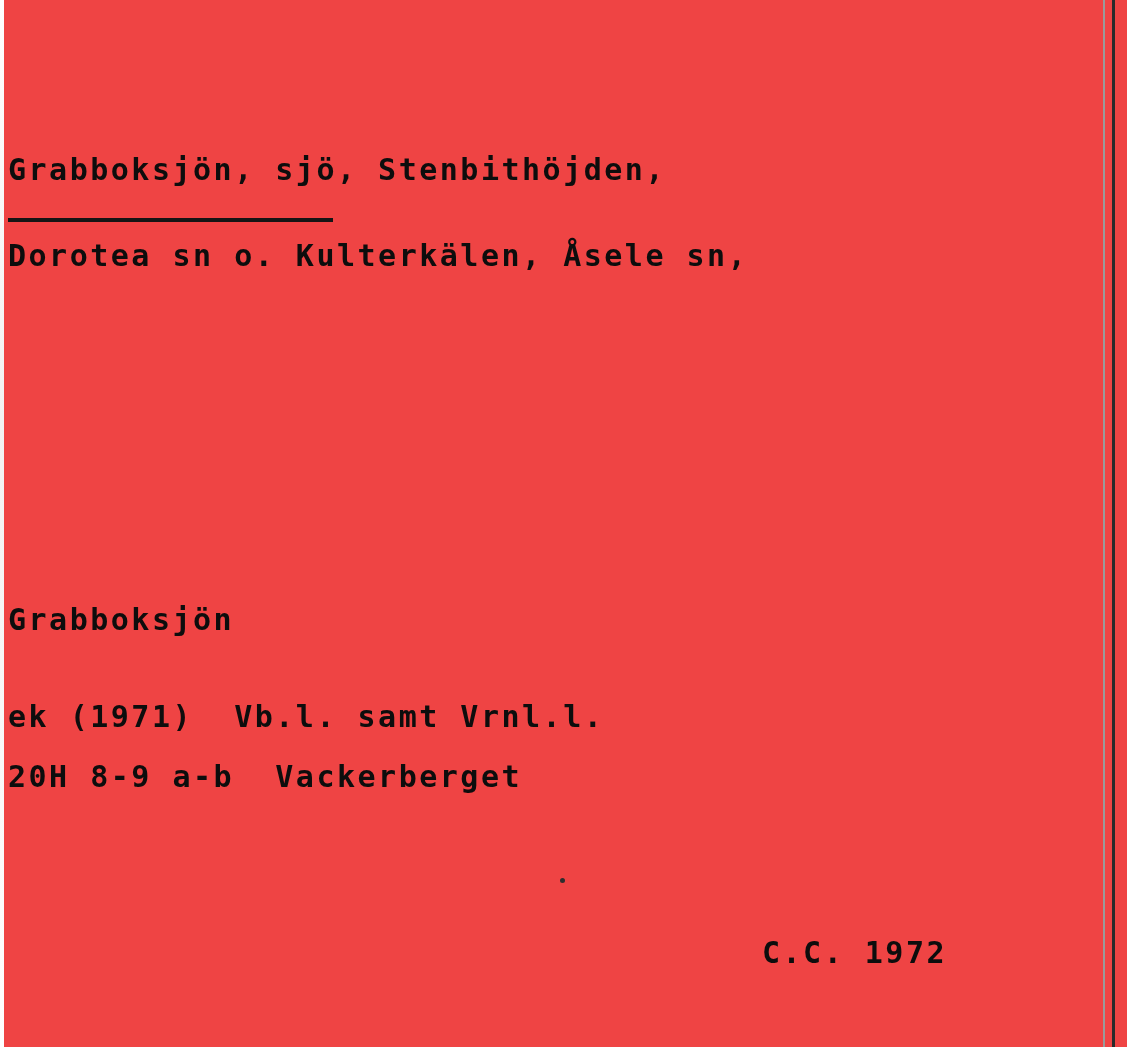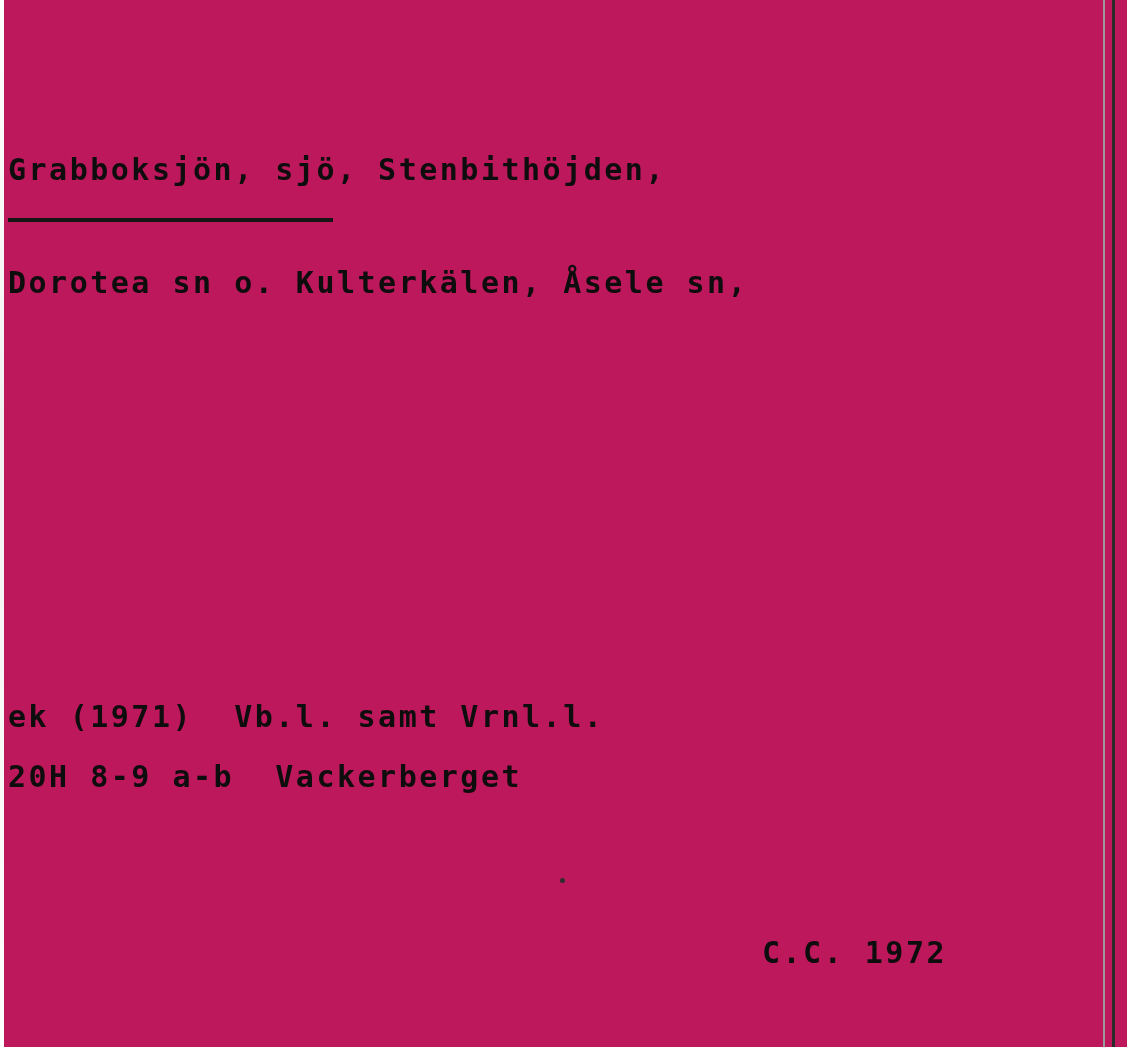"Grabboksjön, sjö, Stenbithöjden," .card { background: #be185d -> #ef4444 }
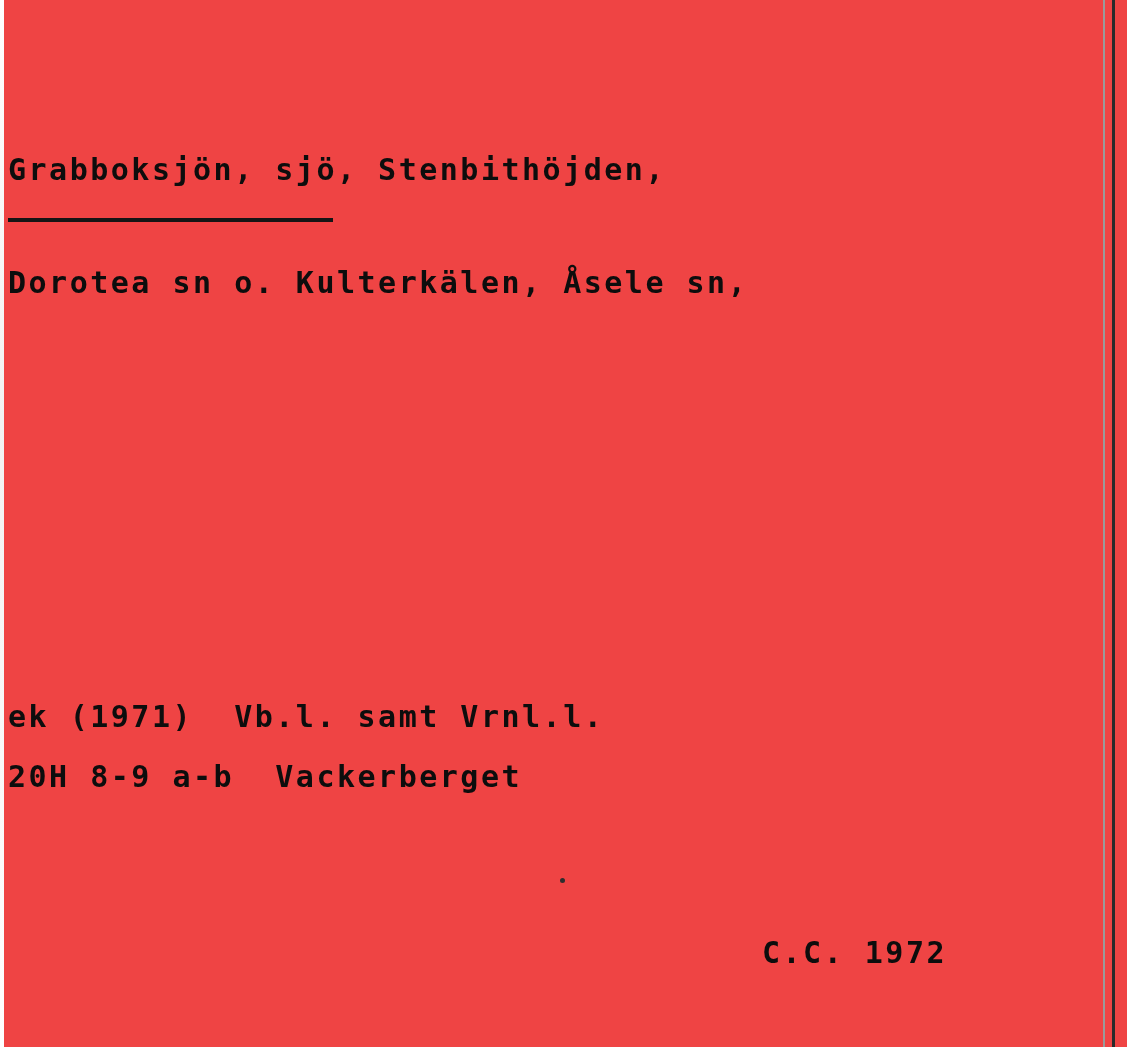"Dorotea sn o. Kulterkälen, Åsele" .line2 { top: 268px -> 241px }
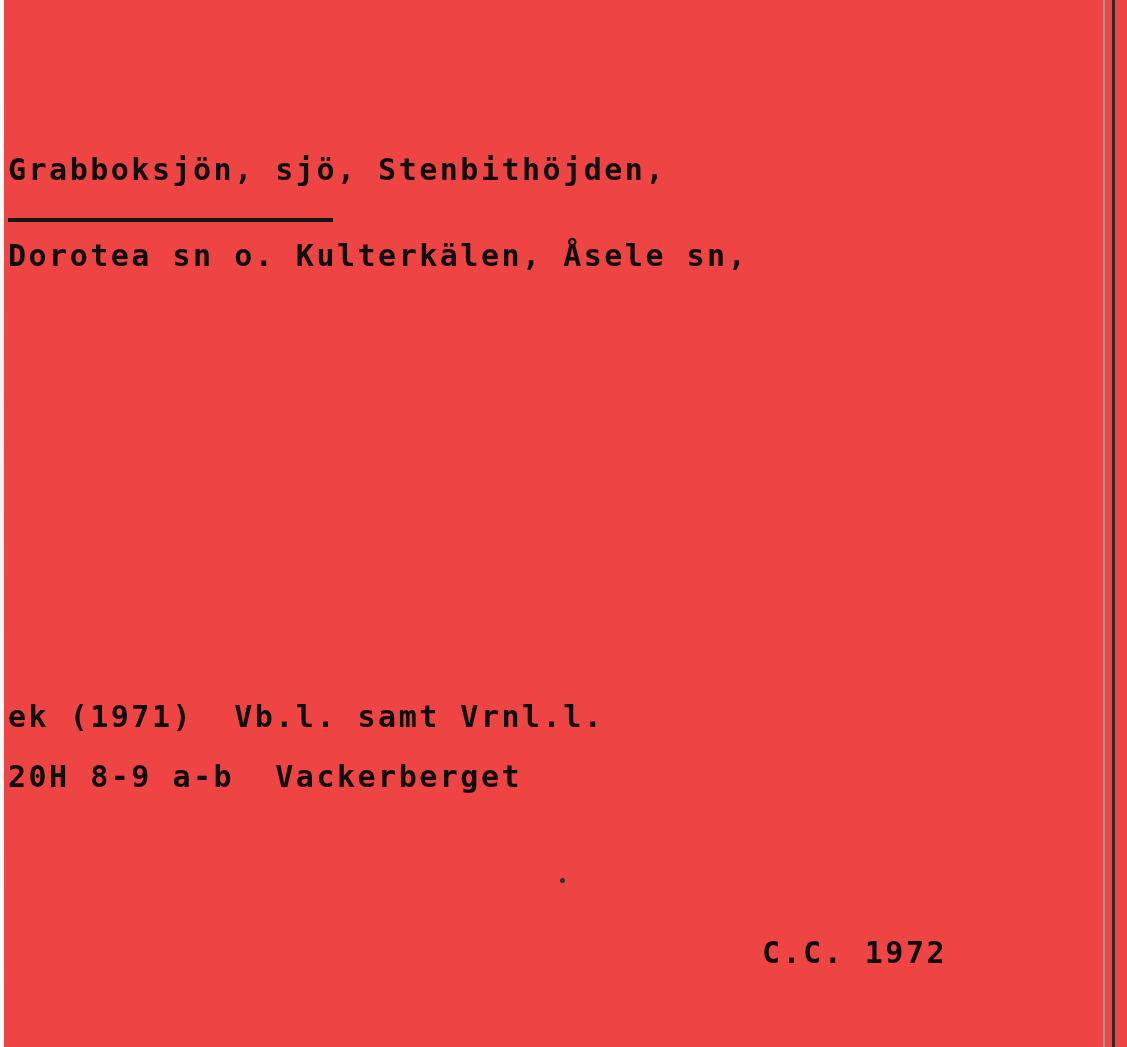"Grabboksjön" div.typed { html: none -> <div>Grabboksjön</div> }
